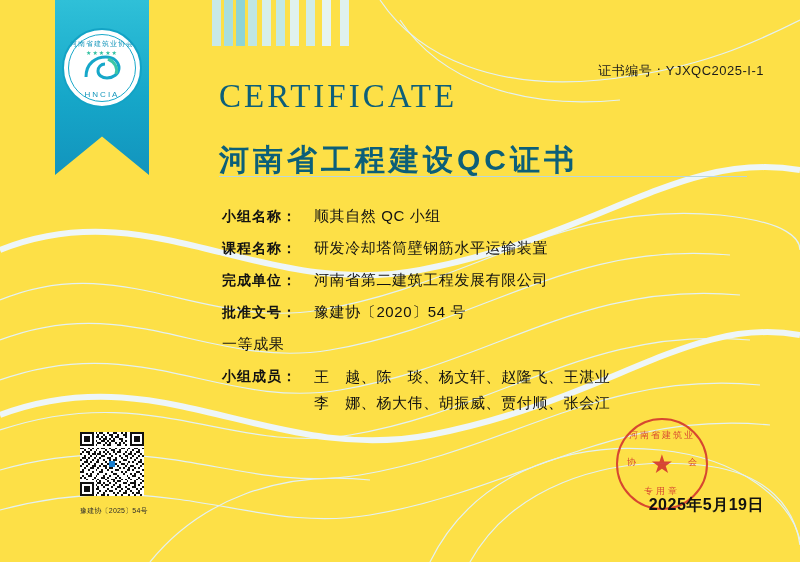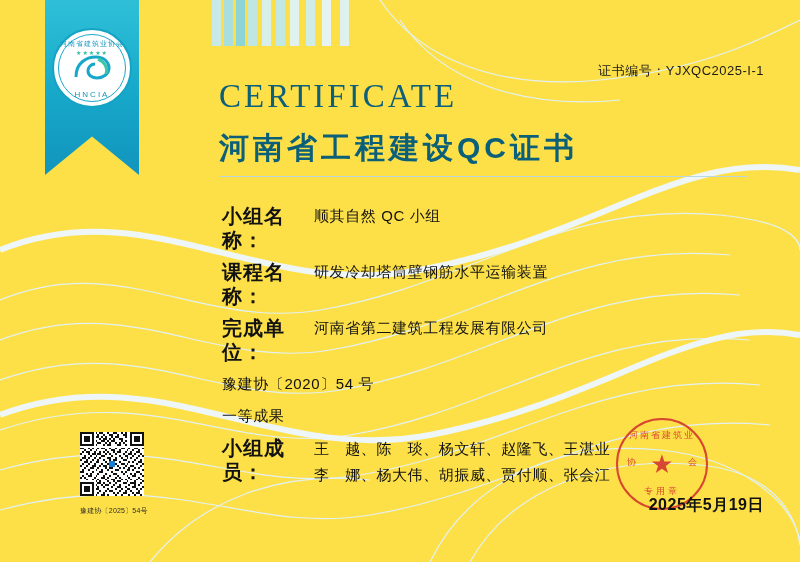"HNCIA" .ribbon { left: 45px -> 55px }
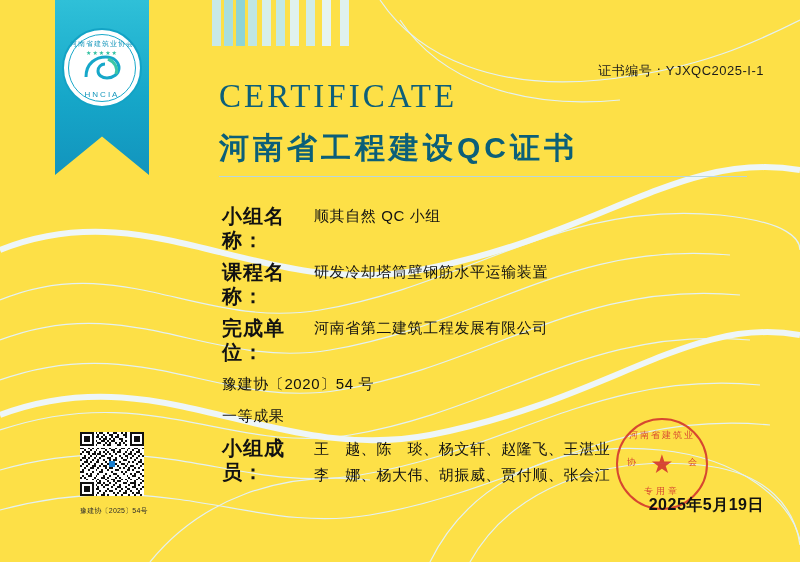"河南省工程建设QC证书" .title-cn { top: 128px -> 140px }
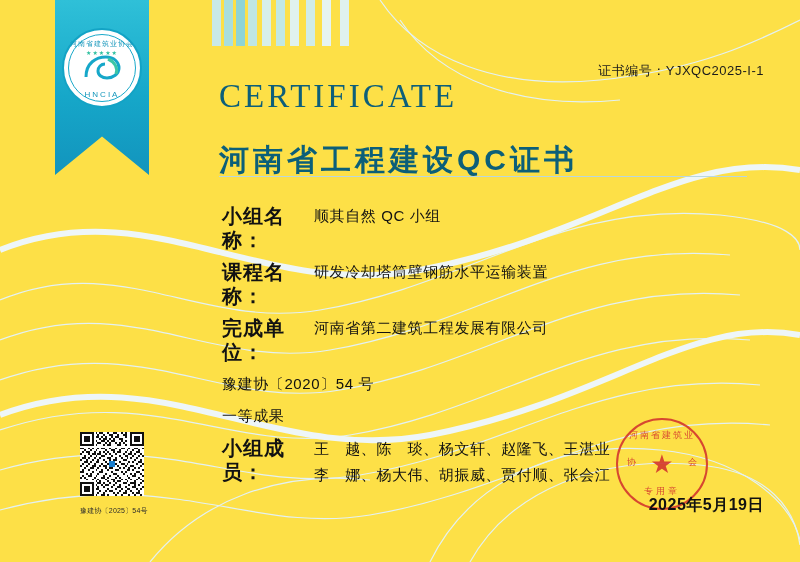"小组名称：" .field-label { font-size: 20px -> 14px }
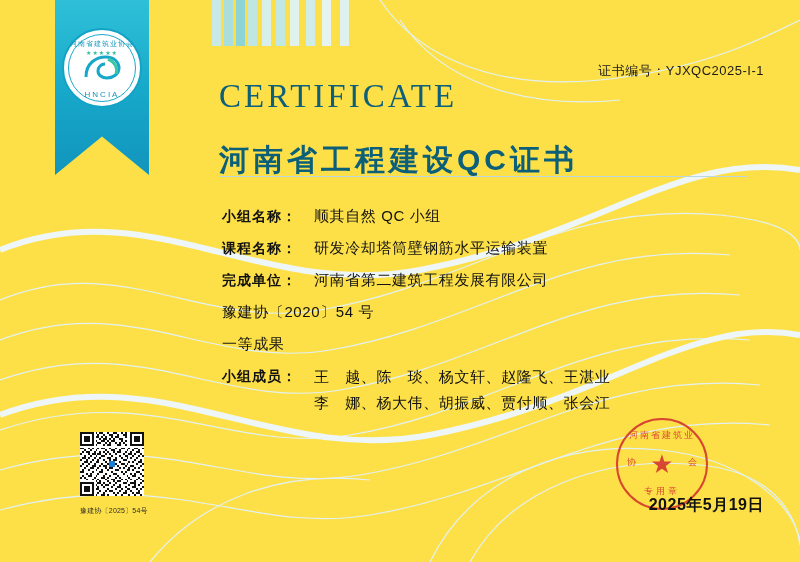"批准文号：" div.field-label { html: none -> <div>批准文号：</div> }
